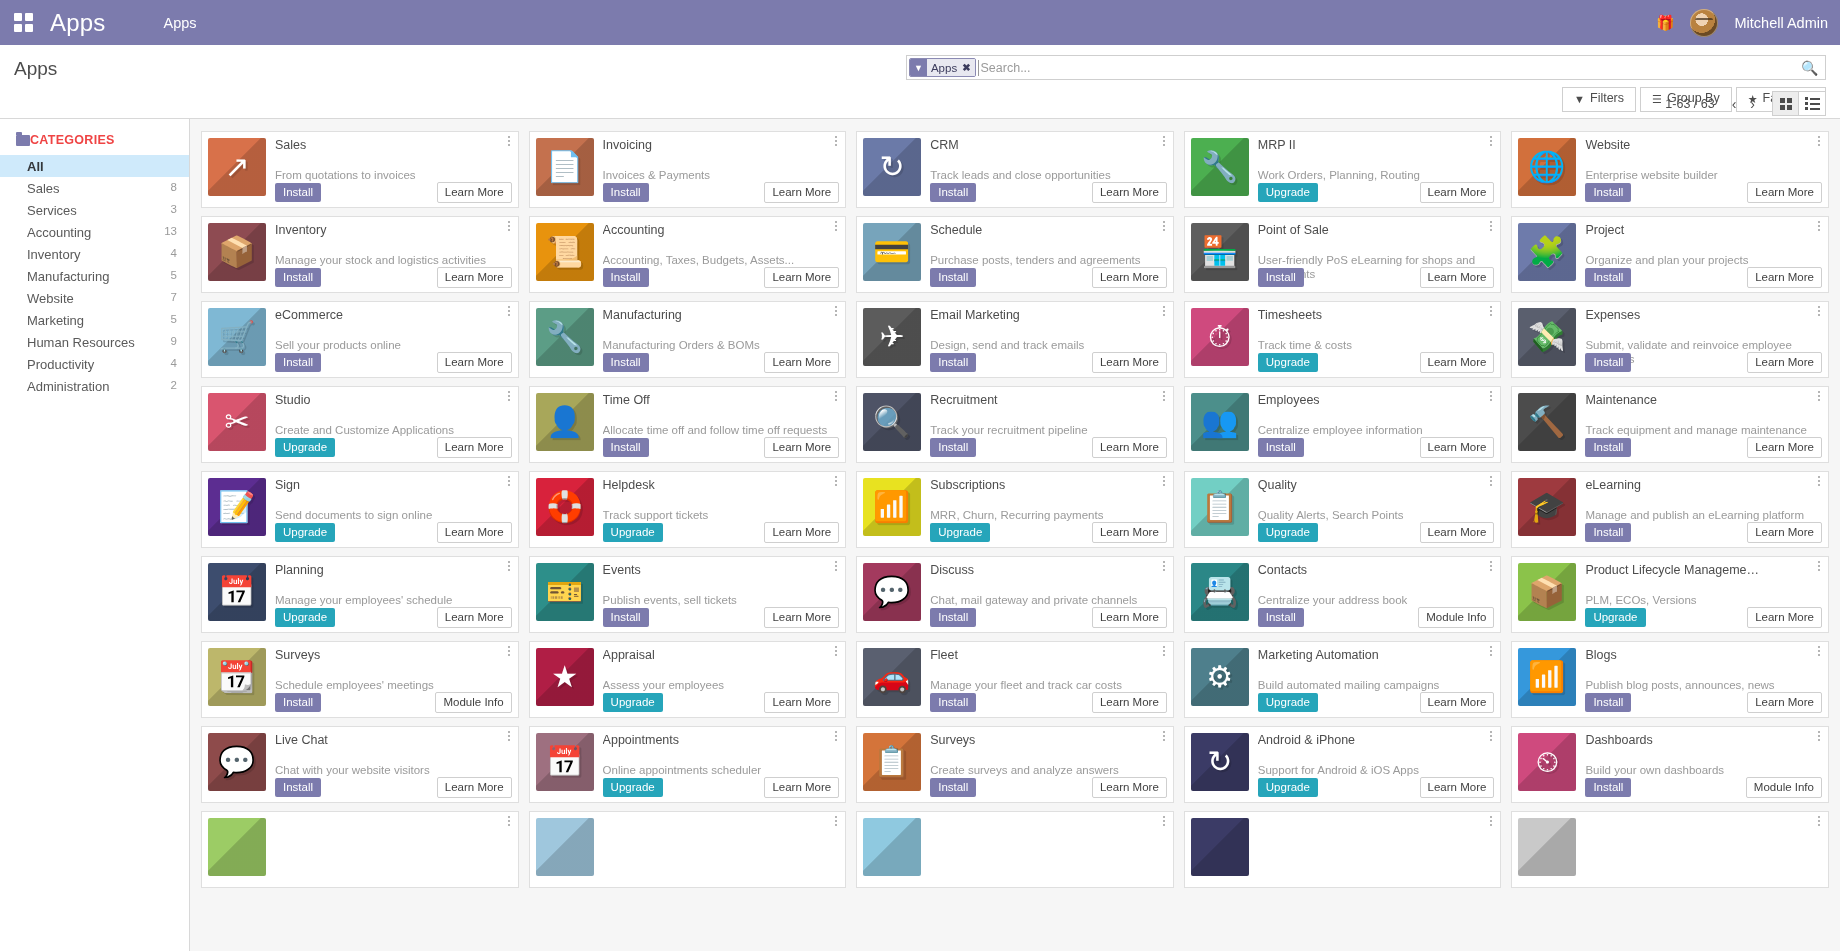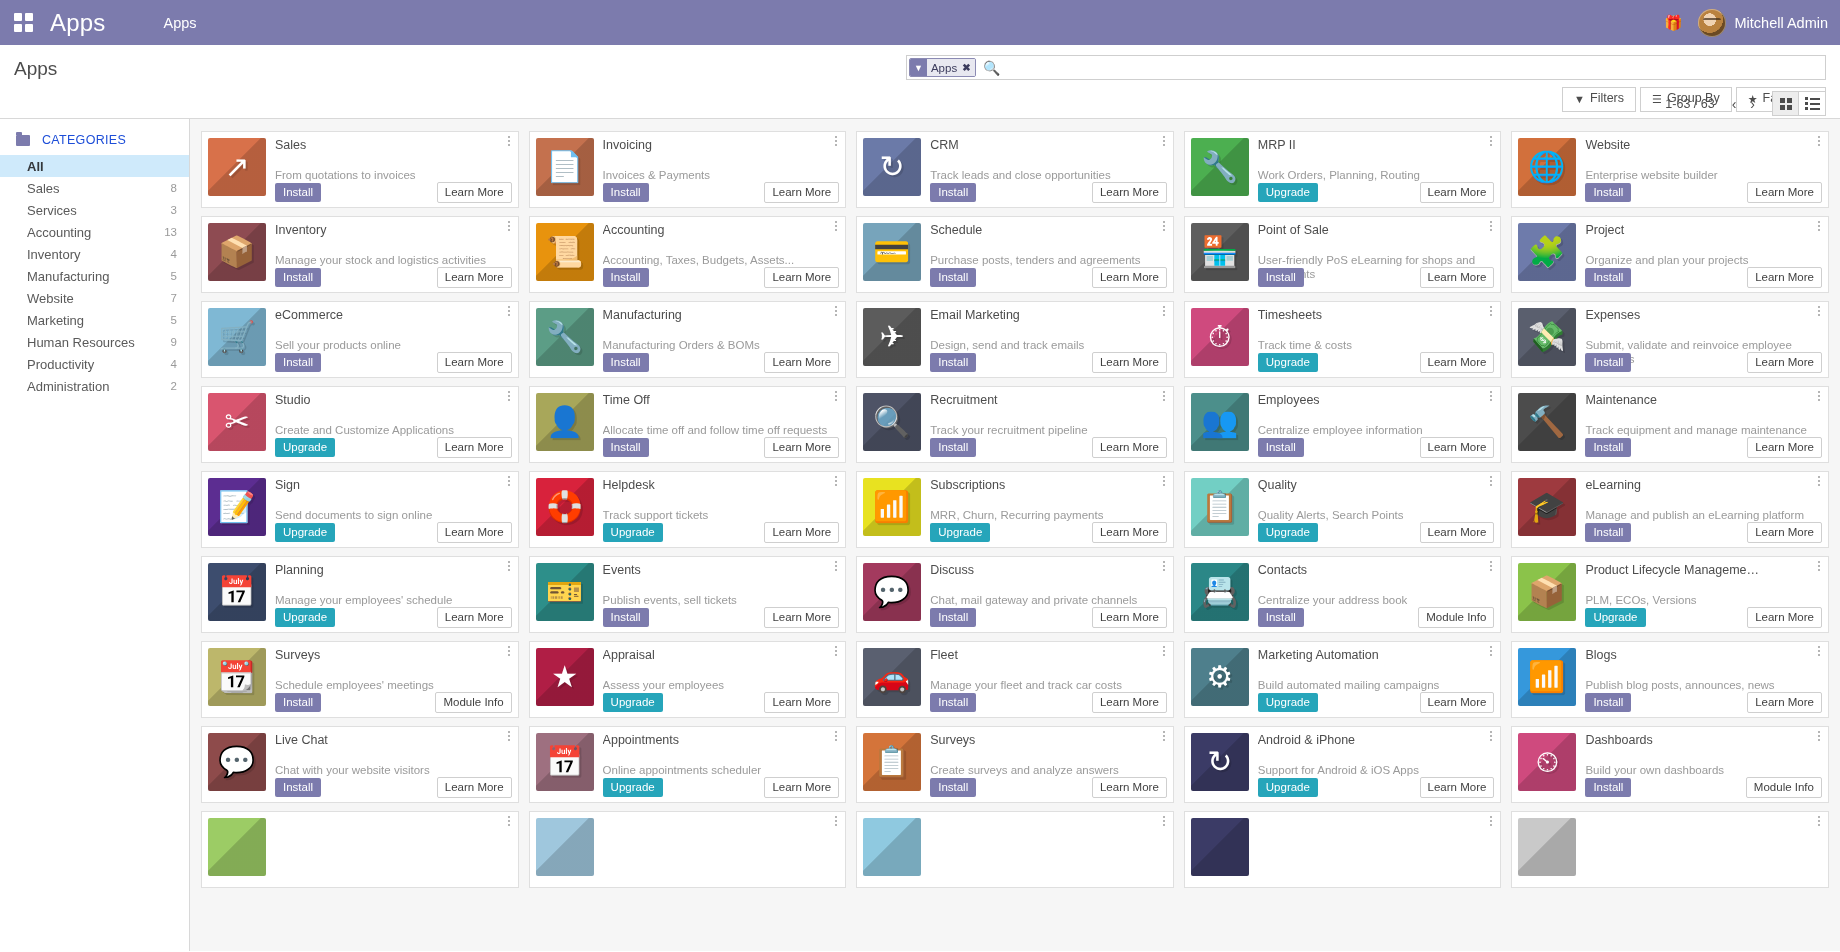"Mitchell Admin" .user-menu { gap: 9px -> 17px }
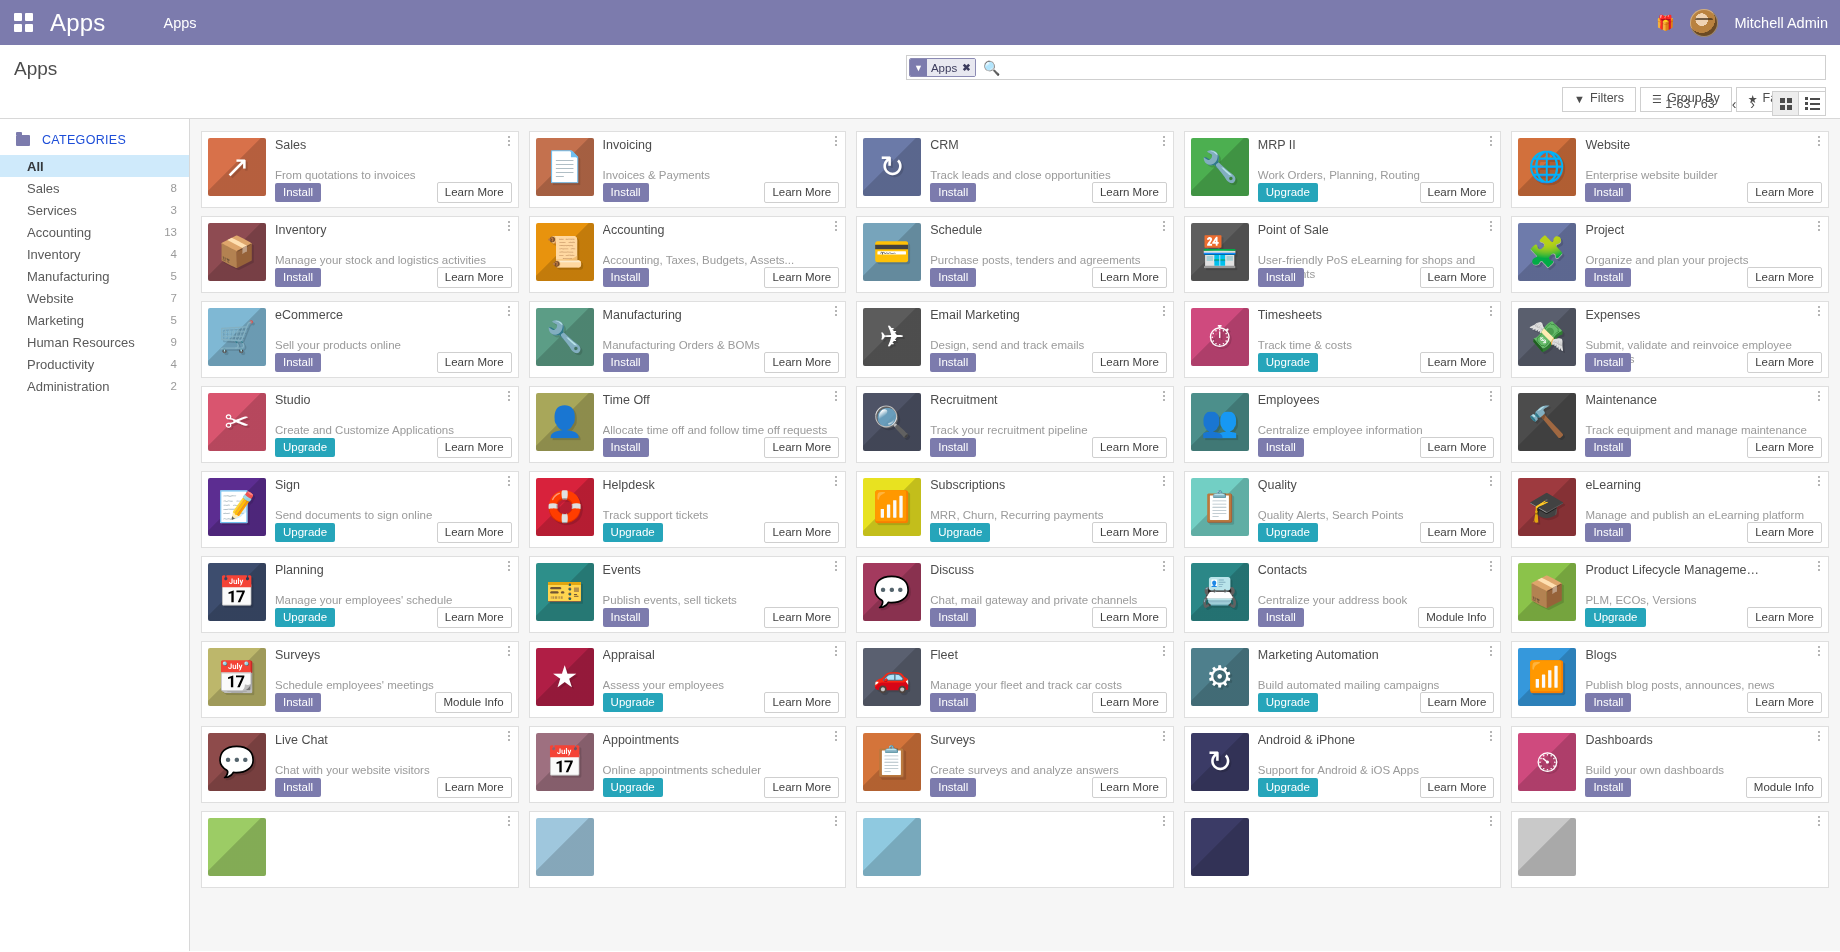"Search..." input.search-input { html: none -> <input> }
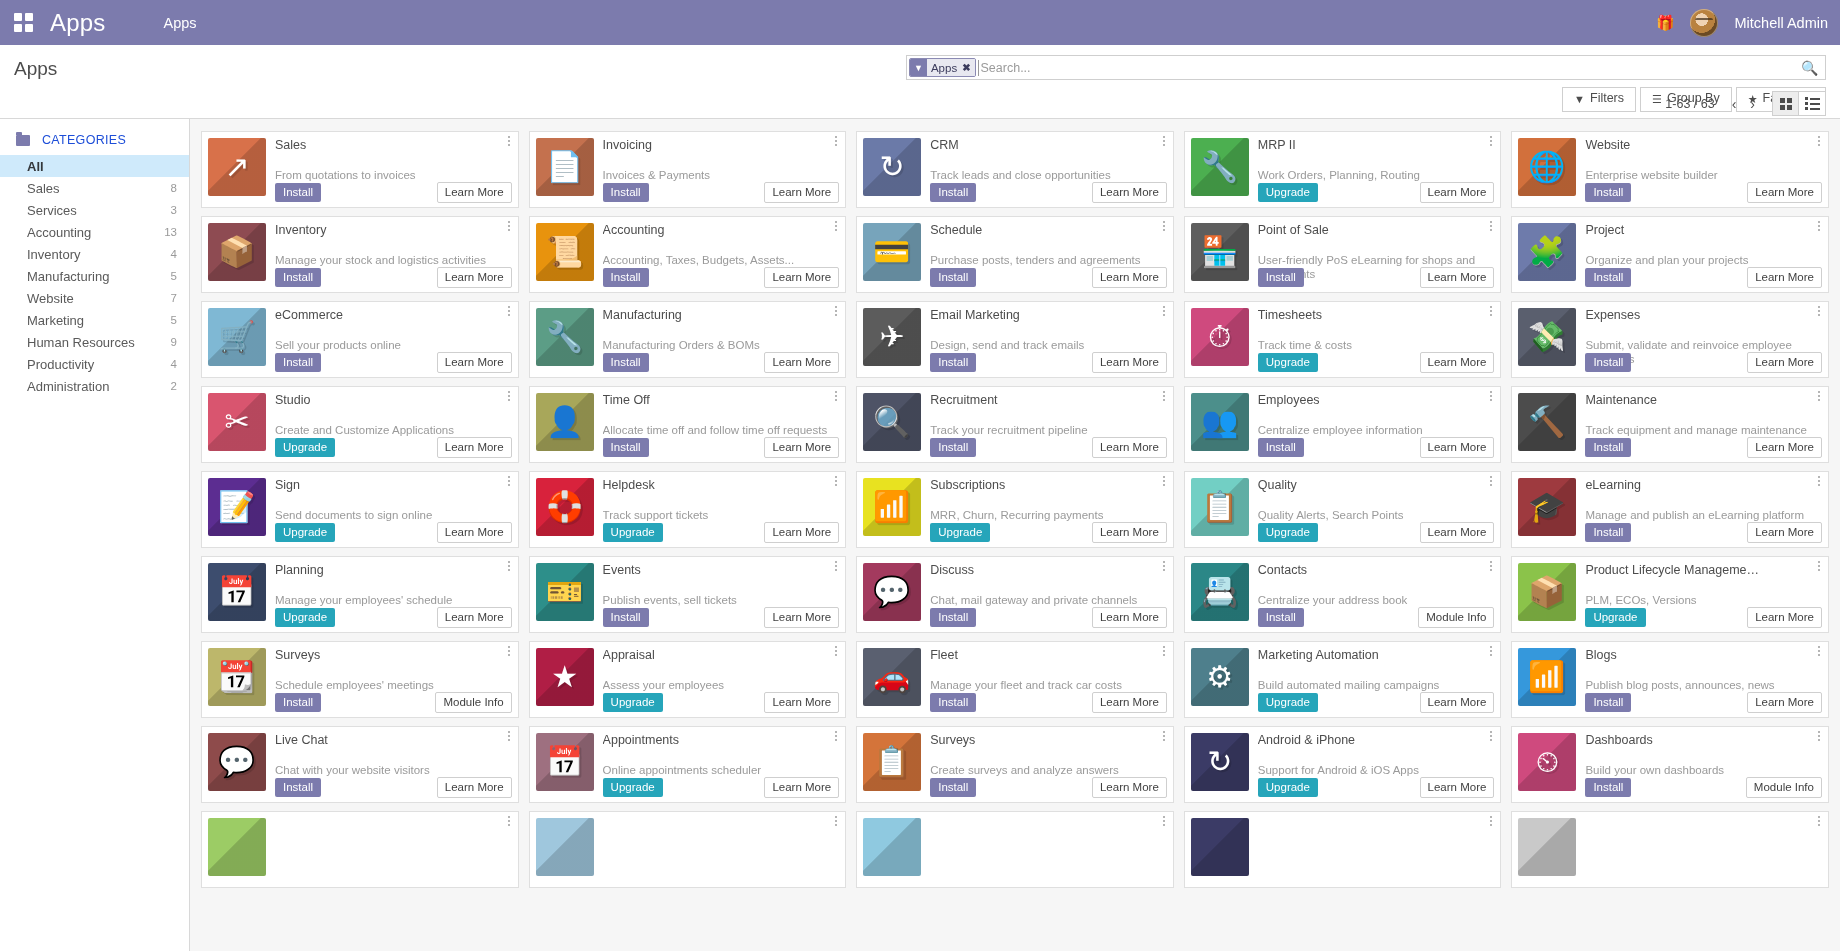"CATEGORIES" .side-header { color: #1d4ed8 -> #ef4444; font-weight: normal -> bold; gap: 12px -> 0 }
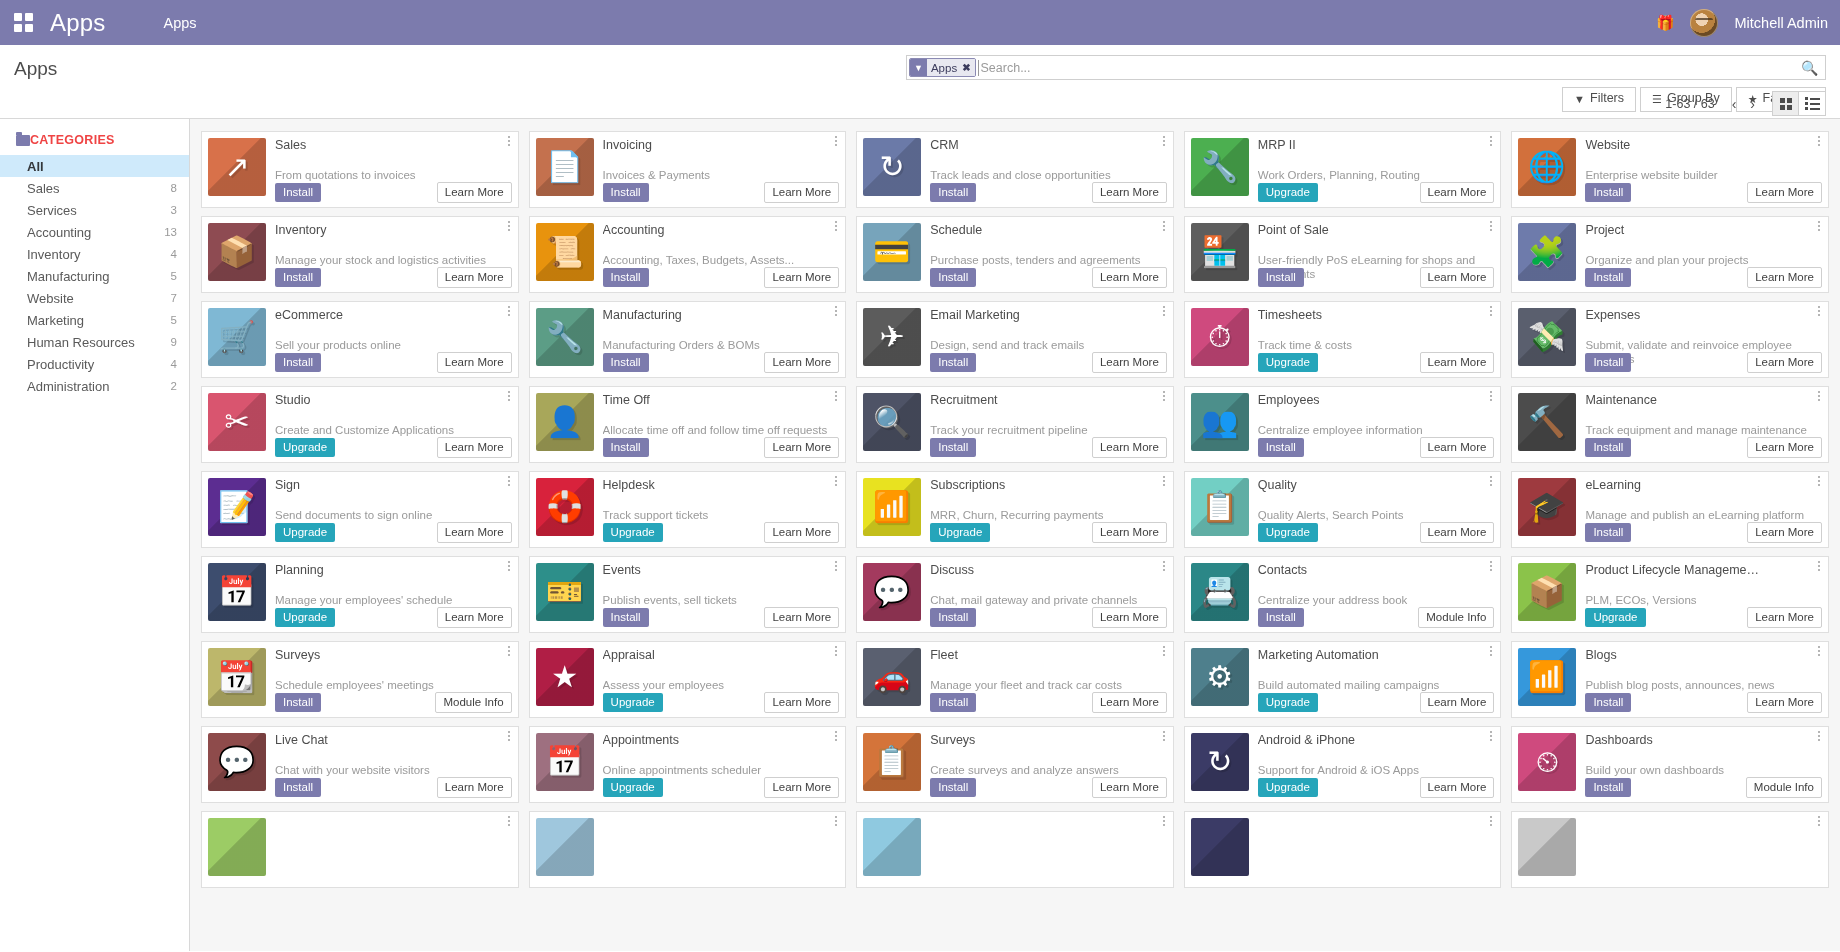"All" .side-item { align-items: center -> flex-start }
